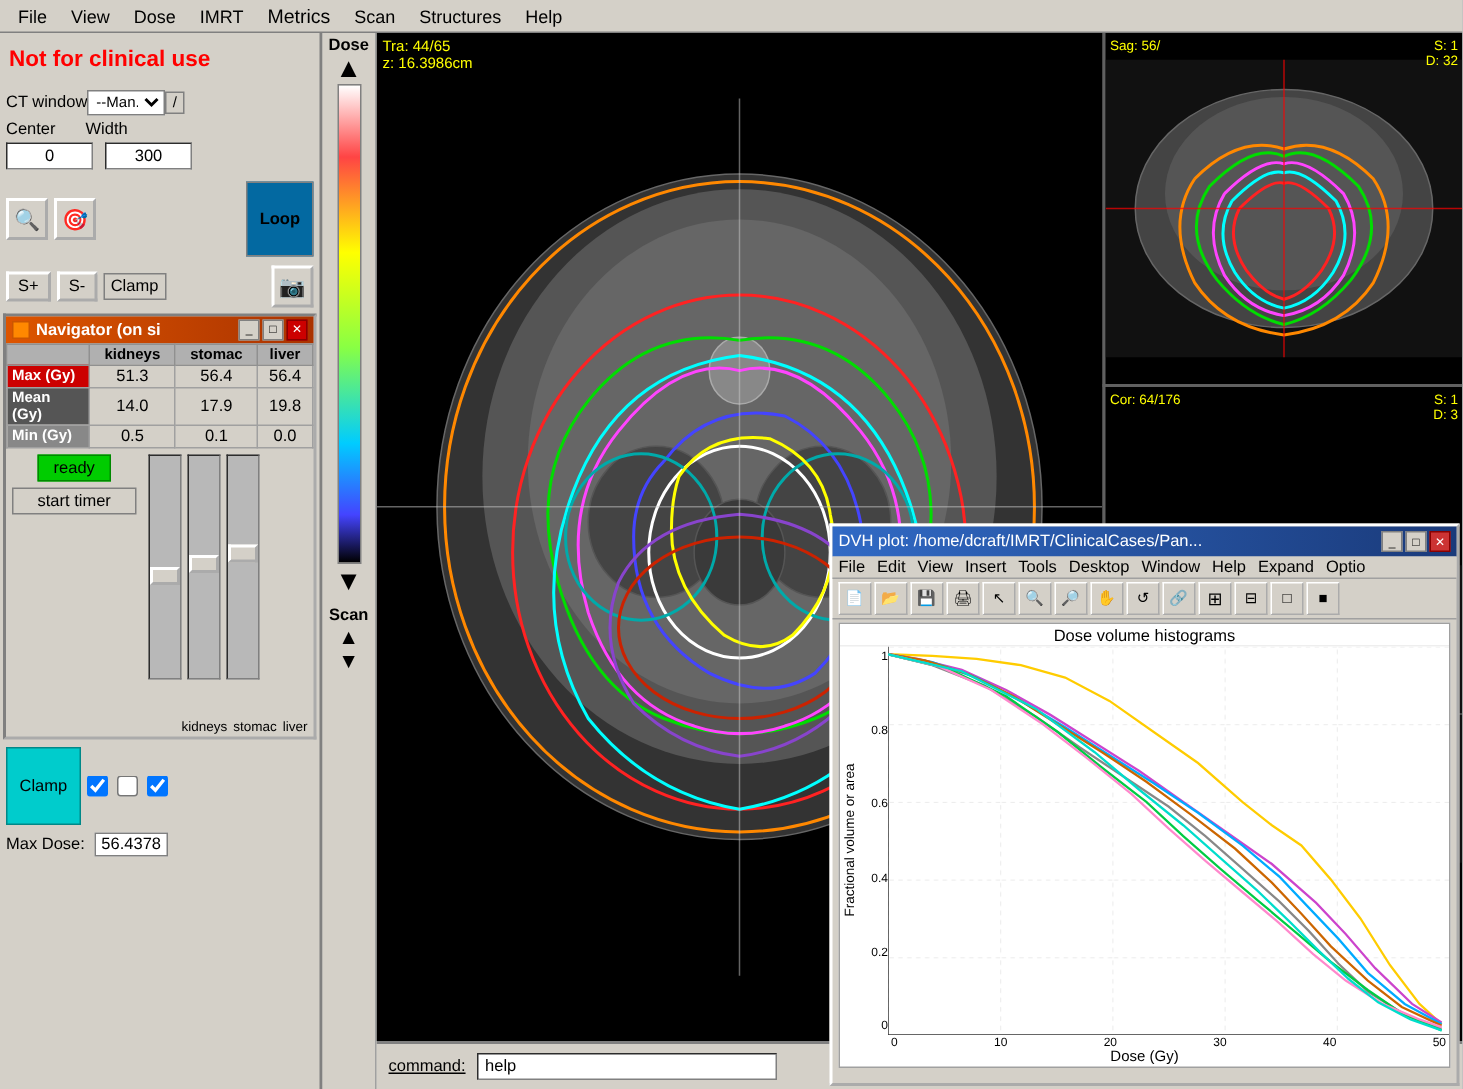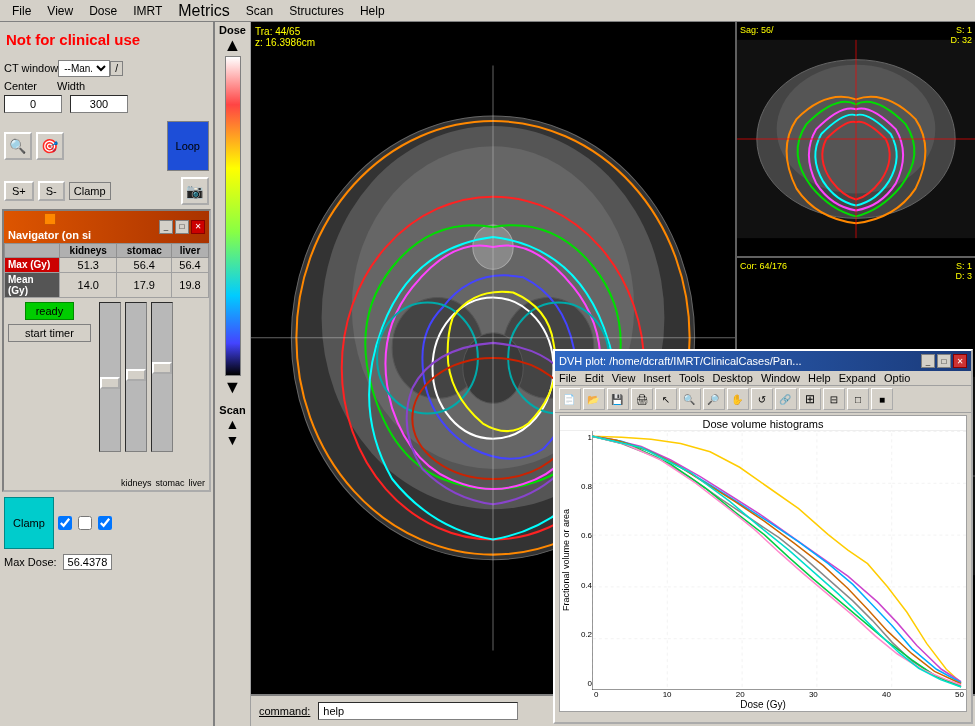"Metrics" div { font-size: 16px -> 13px }
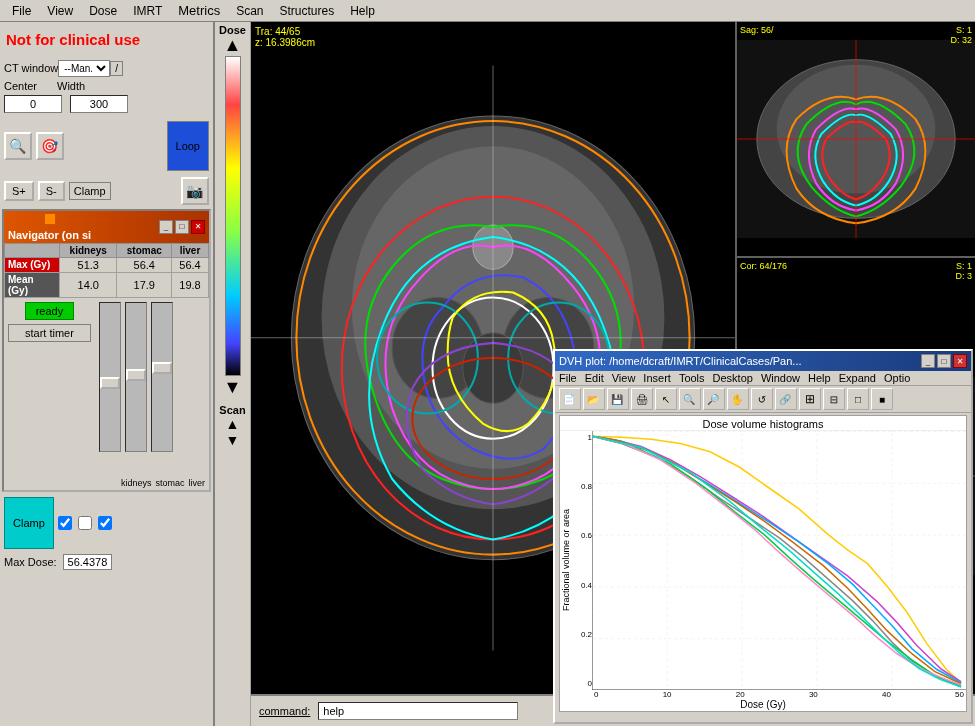"Loop" button { background: #1d4ed8 -> #0369a1; font-weight: none -> bold }
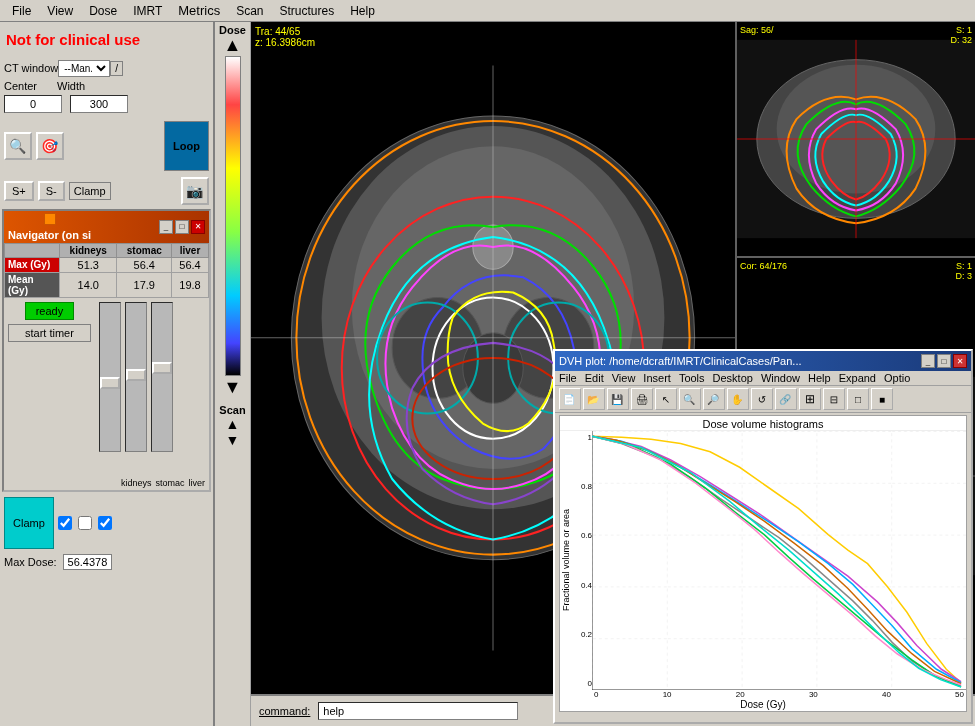"Navigator (on si" div { flex-direction: column -> none }
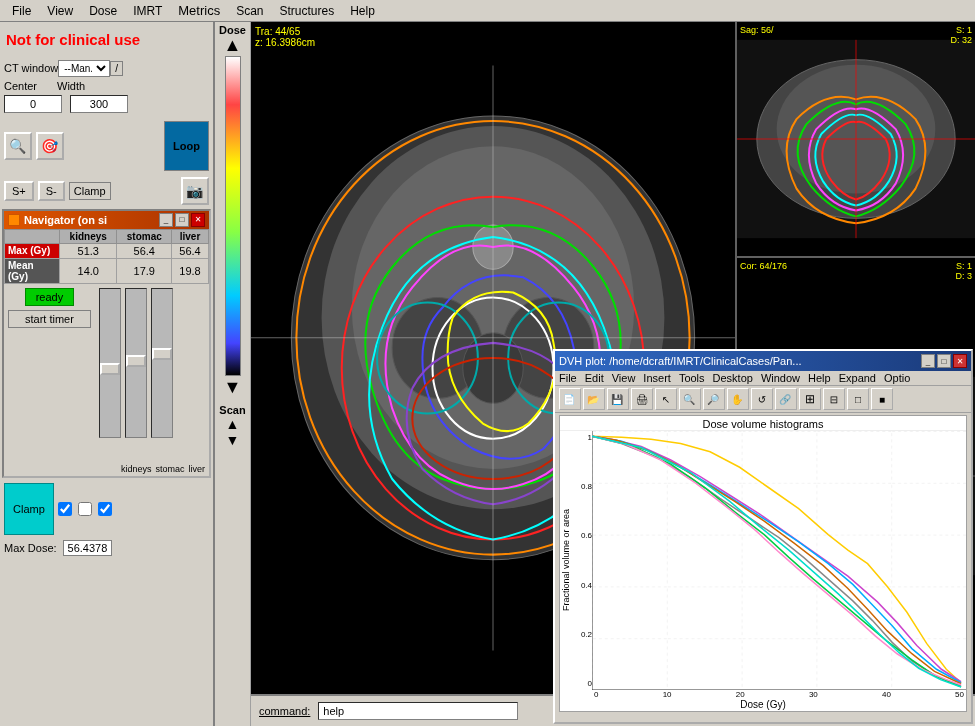"Min (Gy)" tr { html: none -> <tr> <td>Min (Gy)</td> <td>0.5</td> <td>0.1</td> <td>0.0</td> </tr> }
